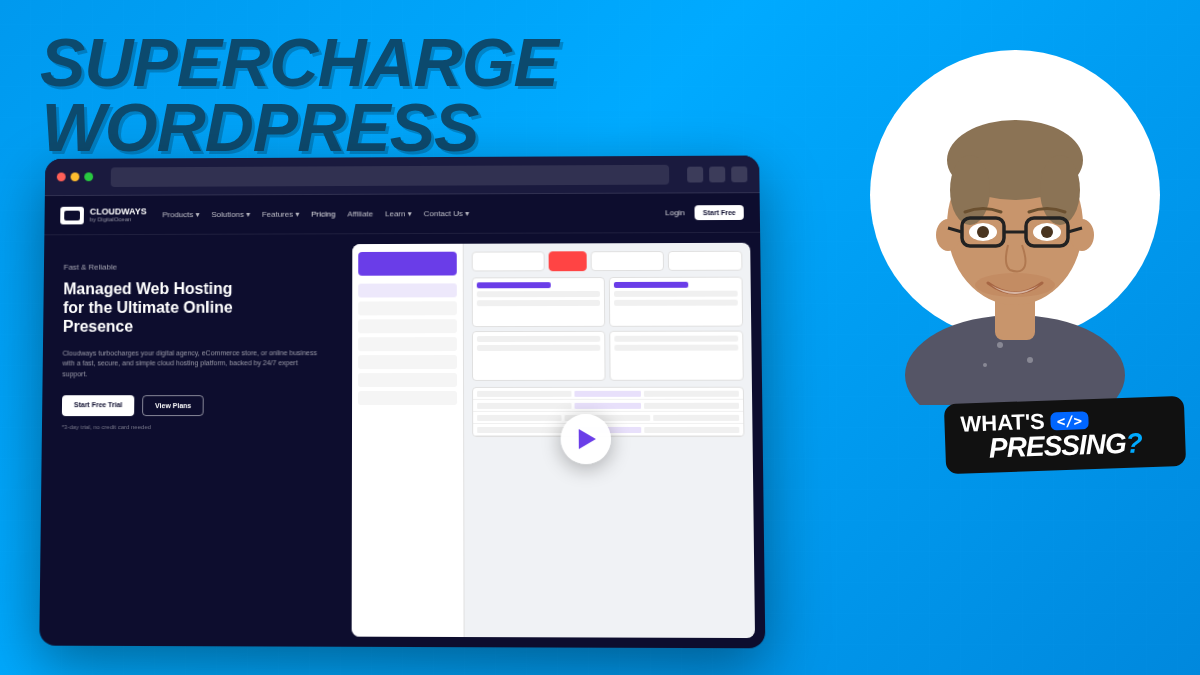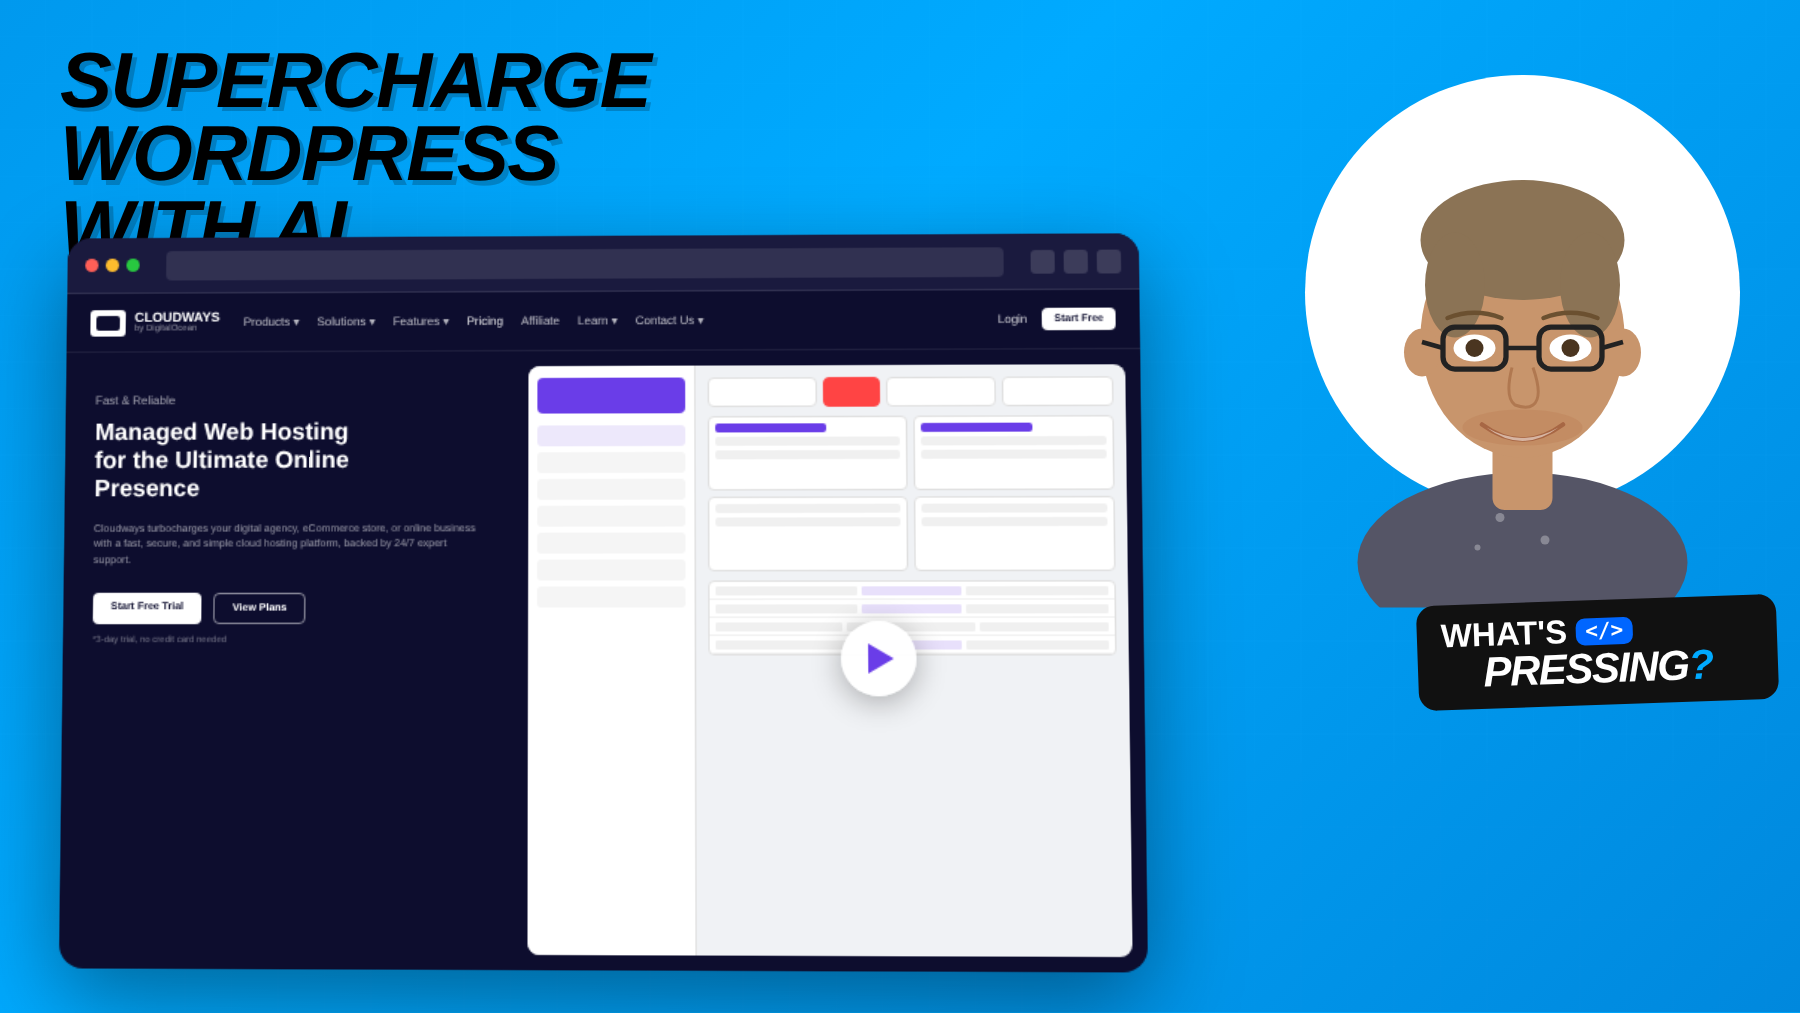"SUPERCHARGE" .main-title { color: #000000 -> #0c4a6e; font-size: 52px -> 68px; text-align: none -> center }
